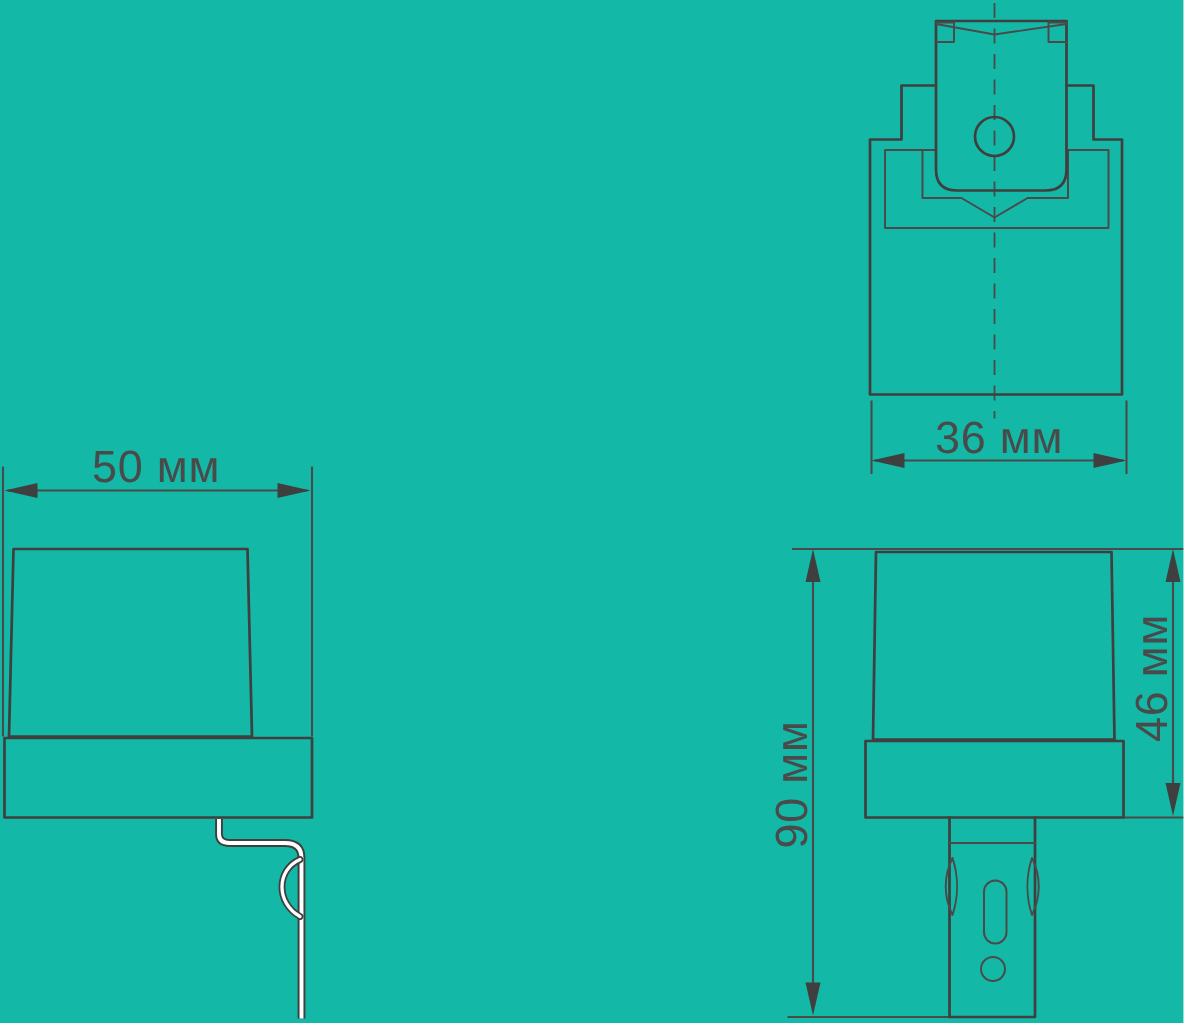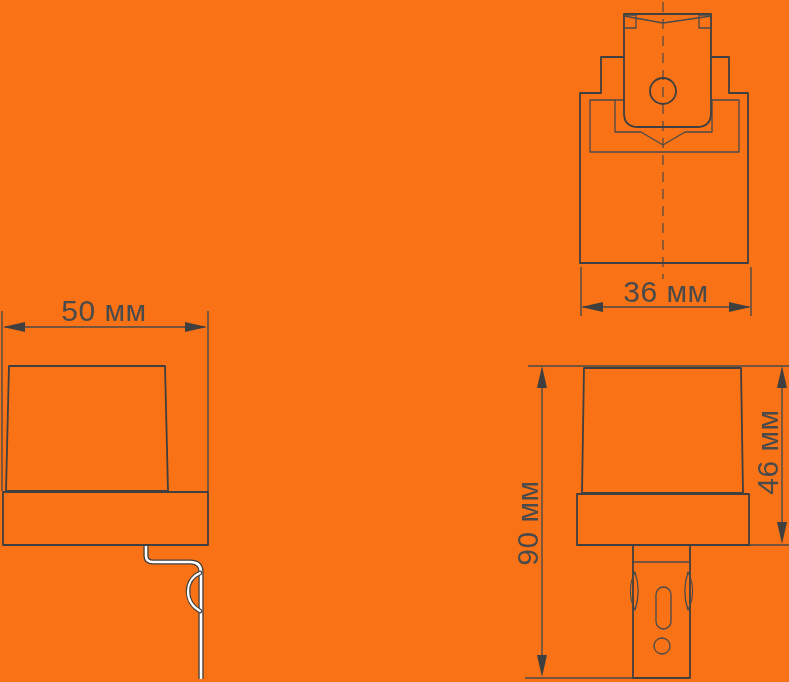"36 мм" .stage { background: #f97316 -> #14b8a6 }
